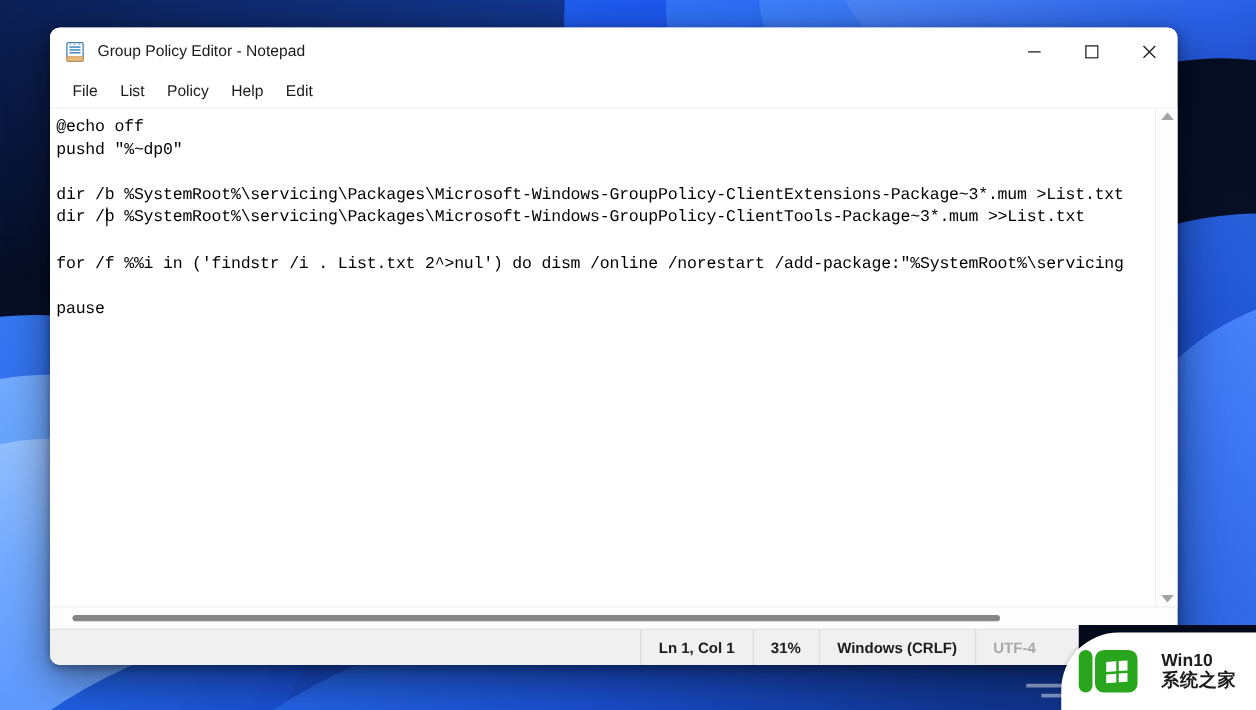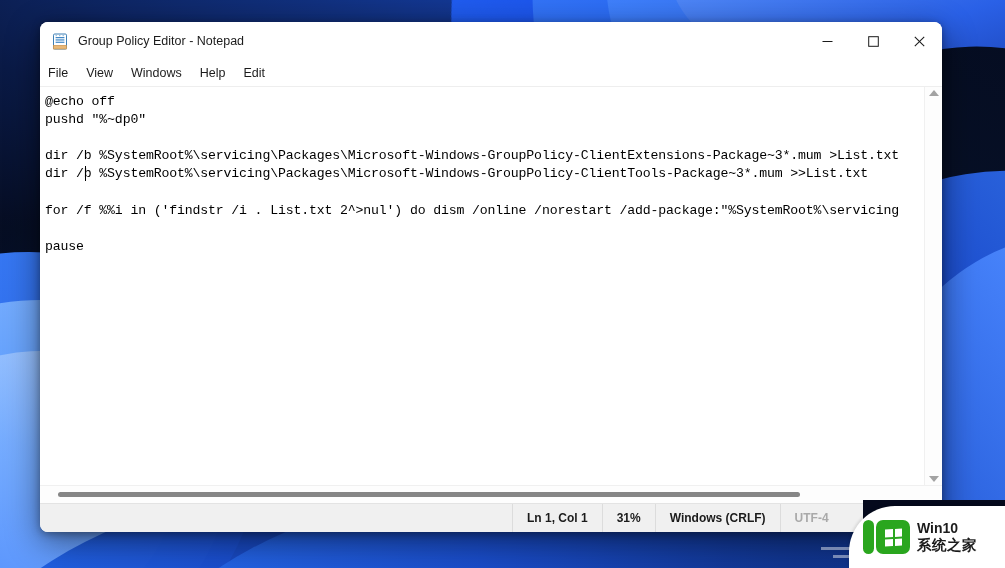"File" .menubar { padding-left: 0 -> 10px }
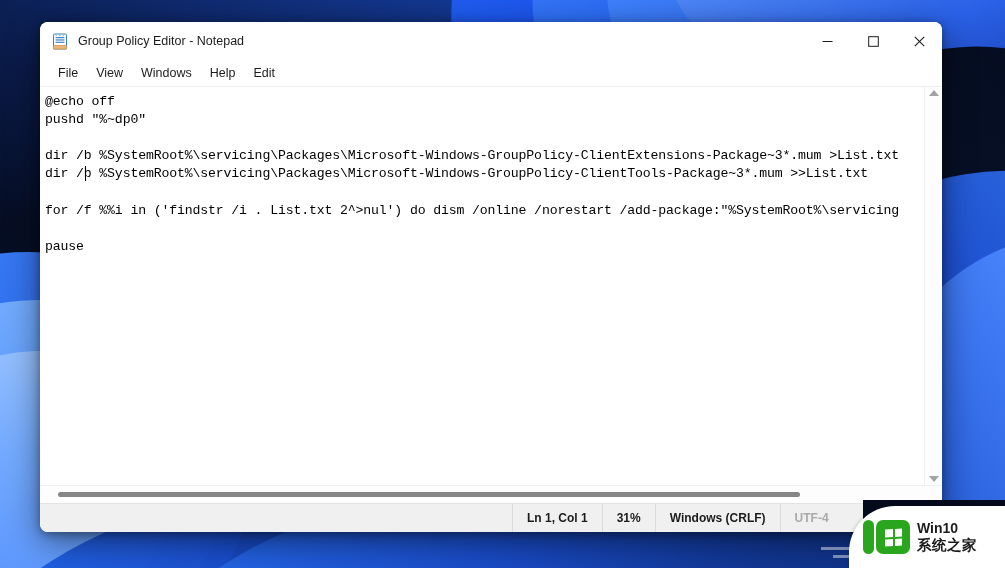"View" div.menu-item { text: View -> List }
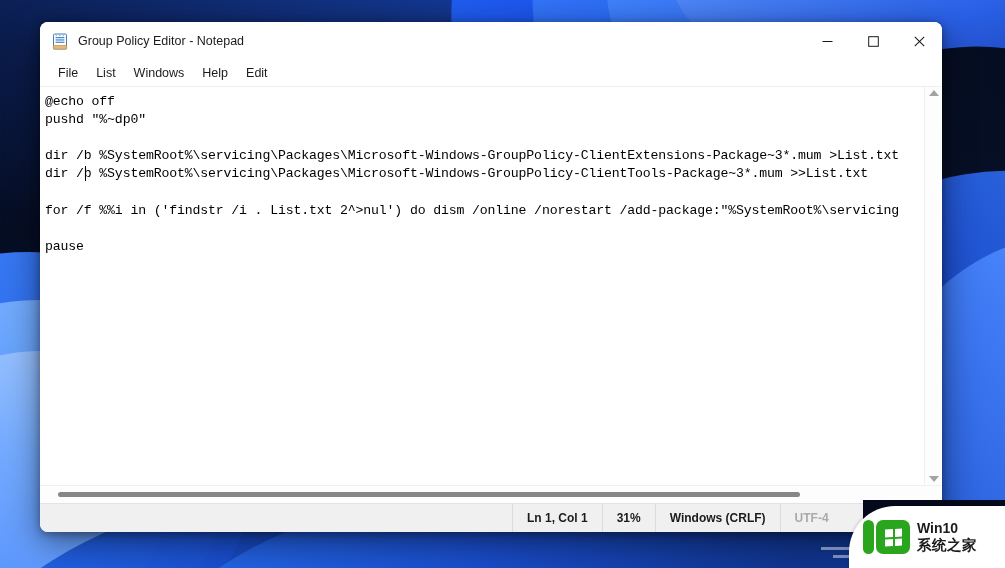"Windows" div.menu-item { text: Windows -> Policy }
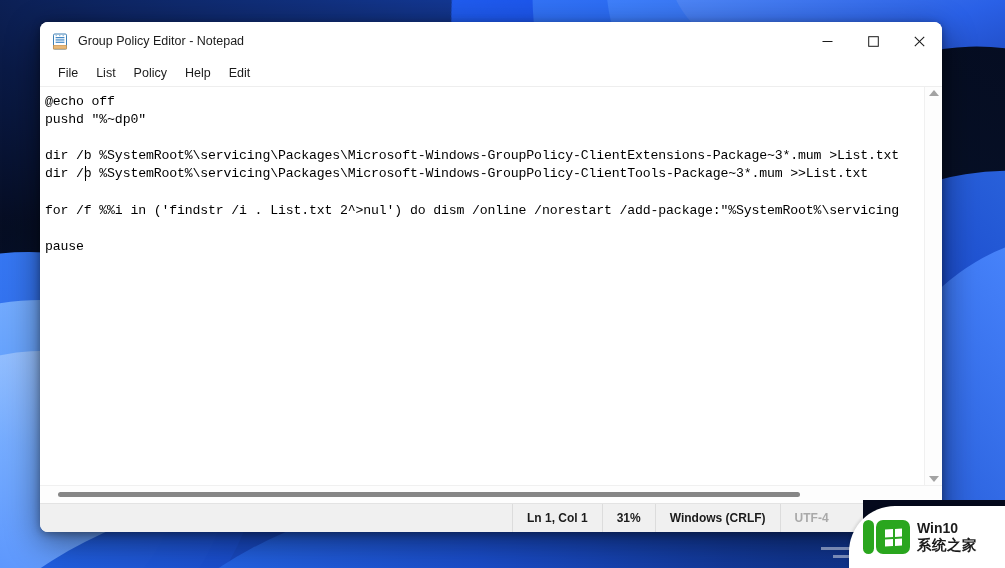"Win10" .wm-text { margin-left: none -> 12px }
